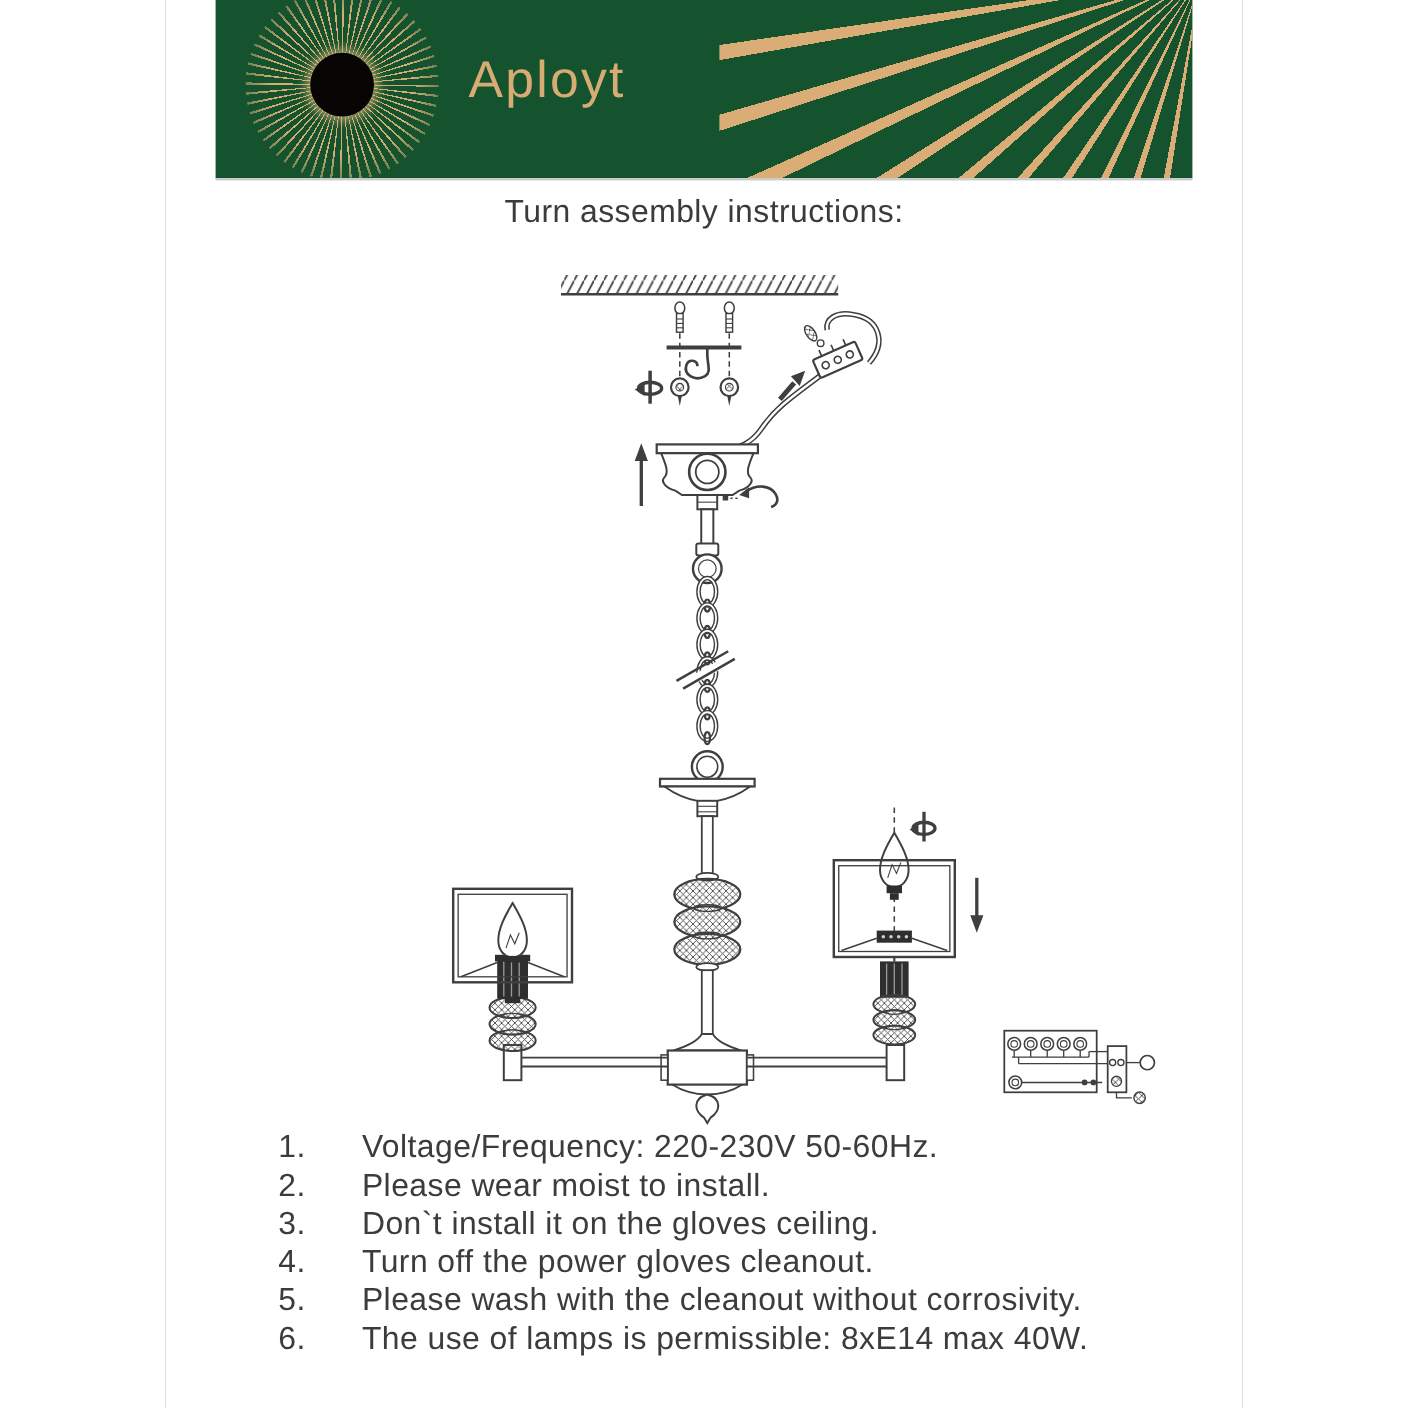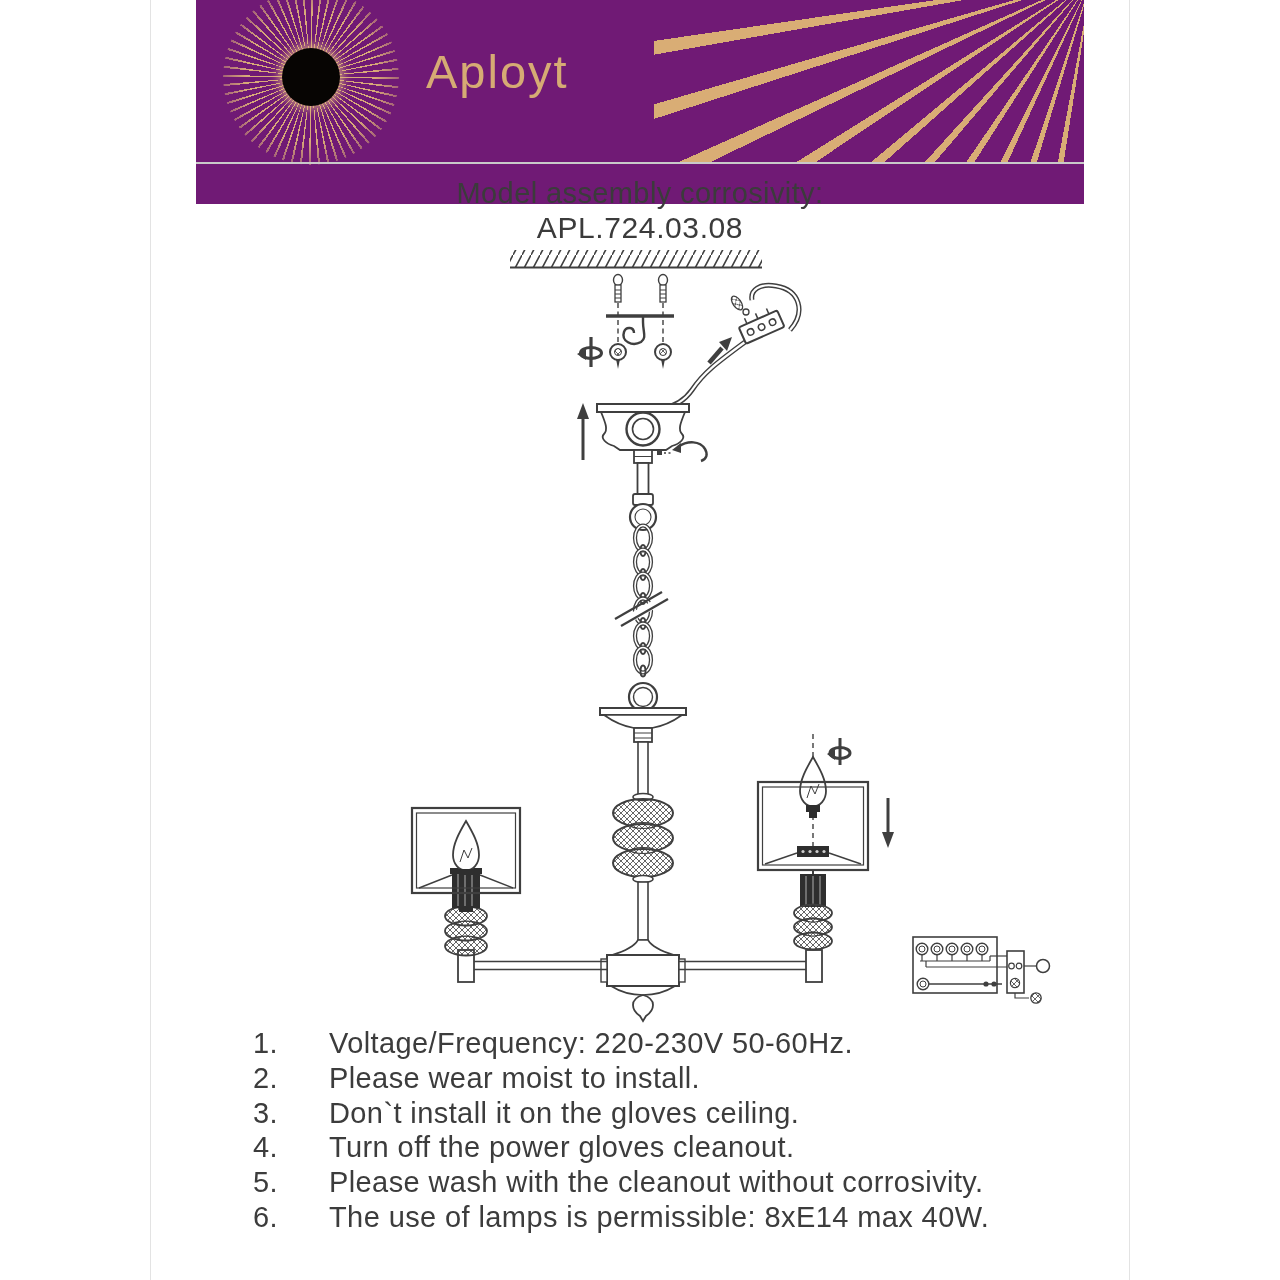"Aployt" .banner { background: #701a75 -> #14532d; height: 204px -> 162px }
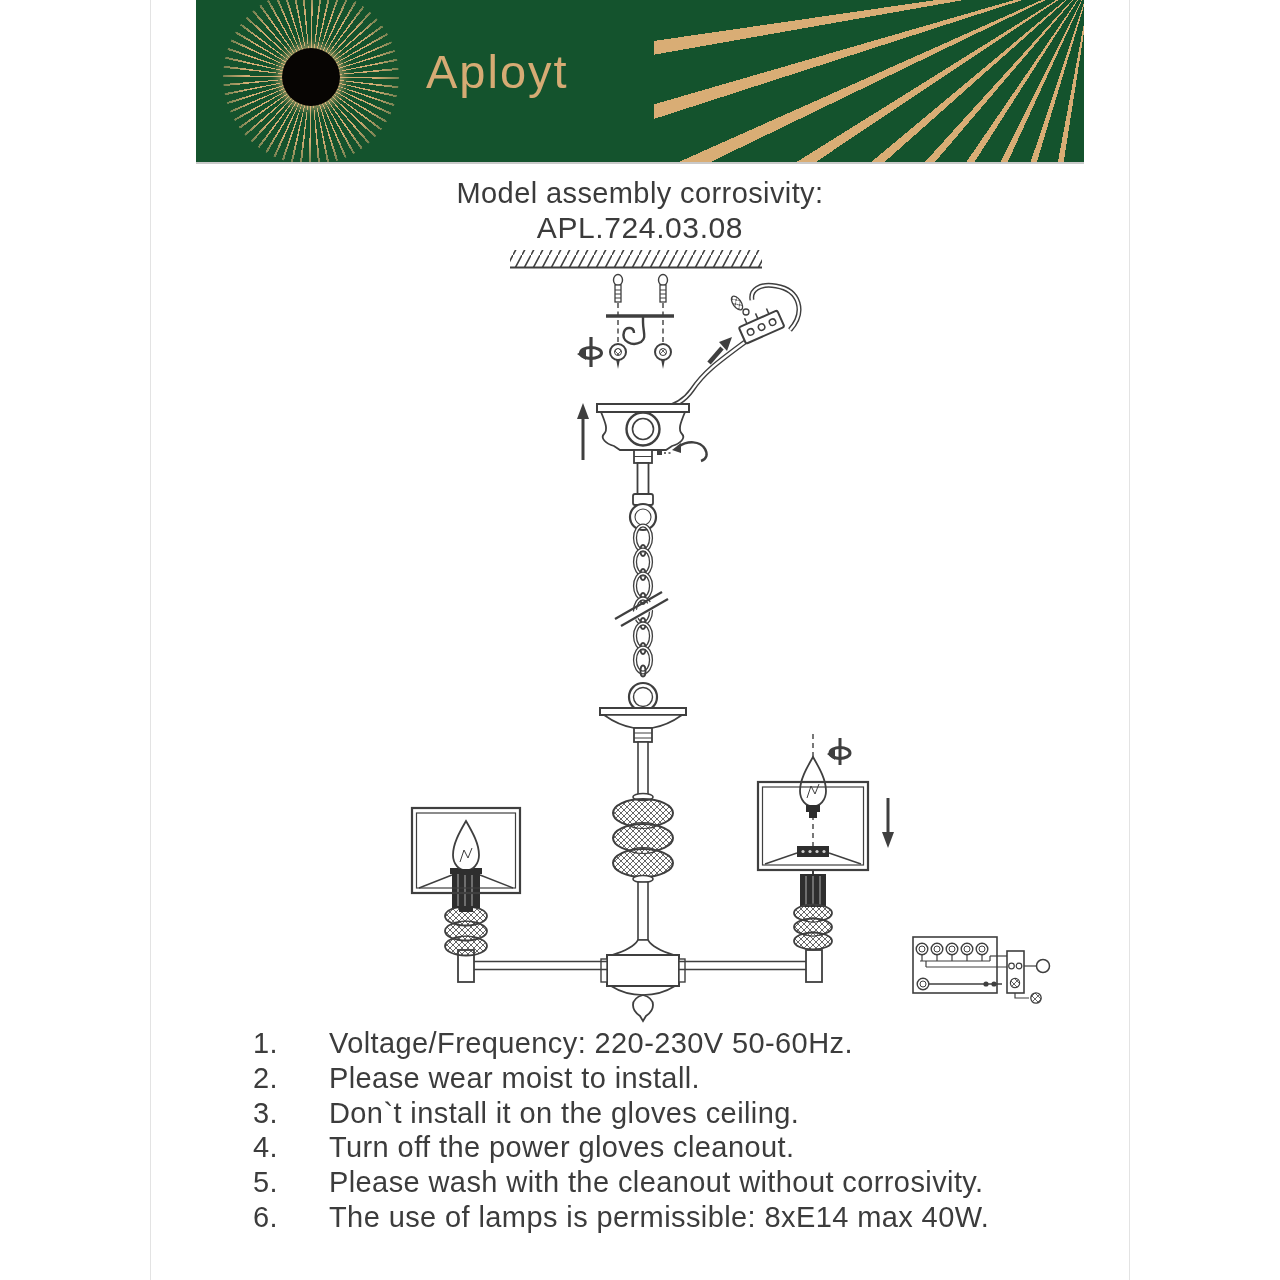"Model assembly corrosivity:" div.title { text: Model assembly corrosivity -> Turn assembly instructions }
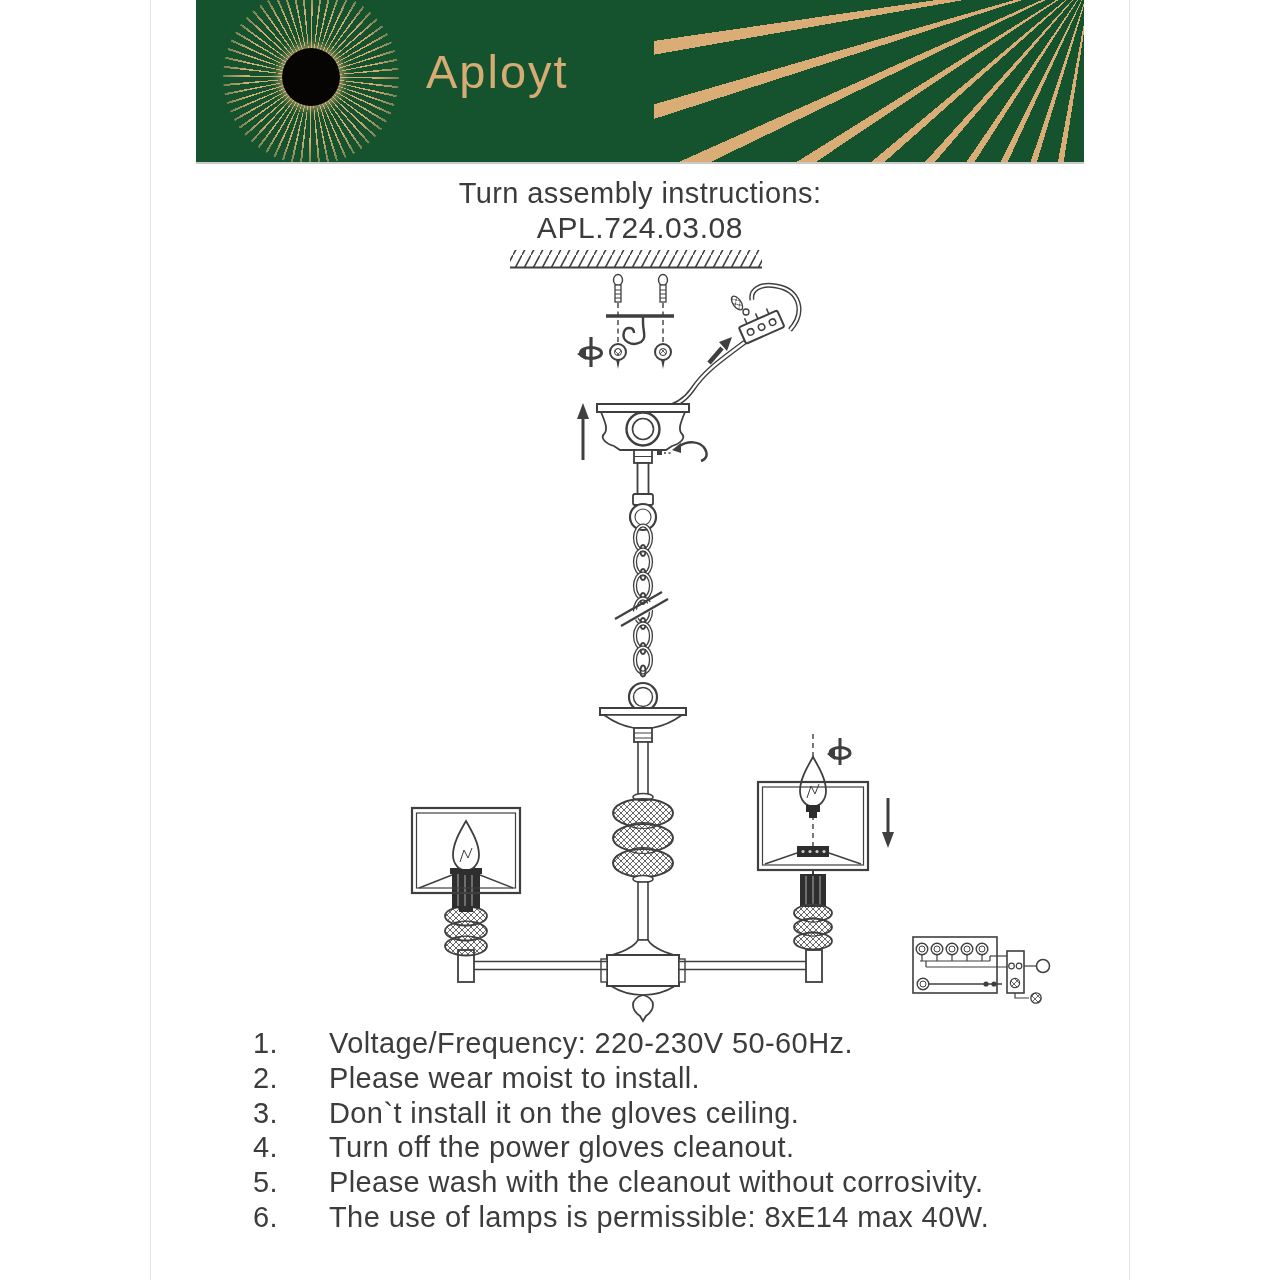"APL.724.03.08" div.model { html: <div>APL.724.03.08</div> -> none }
